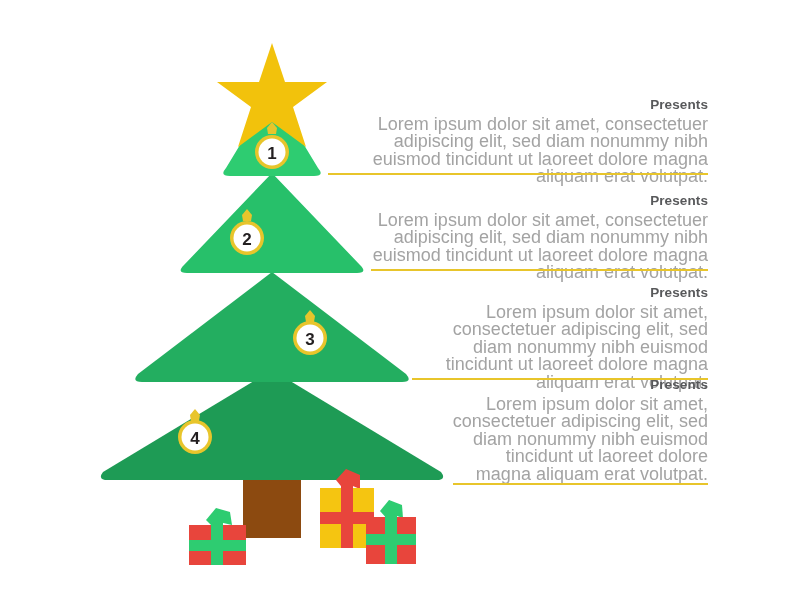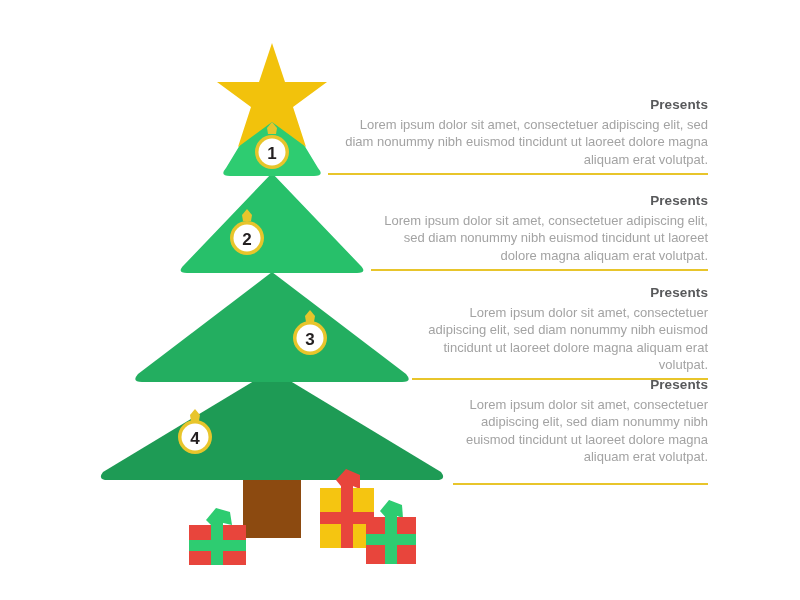"Lorem ipsum dolor sit amet," .block-body { font-size: 13px -> 18px }
